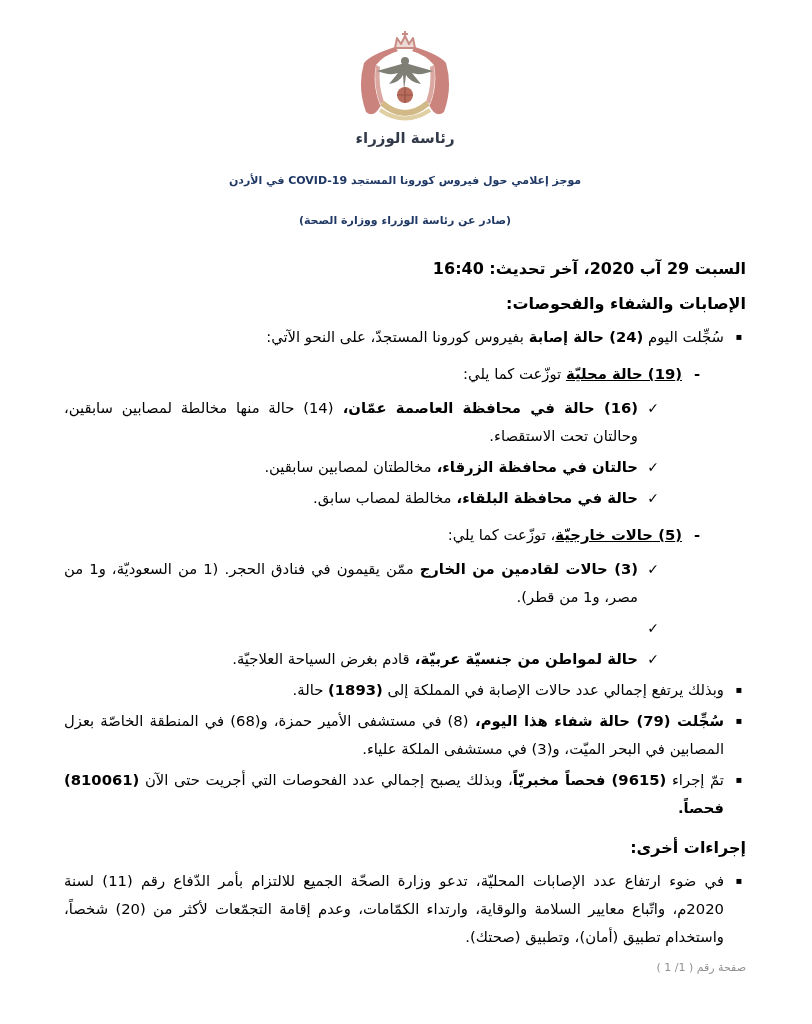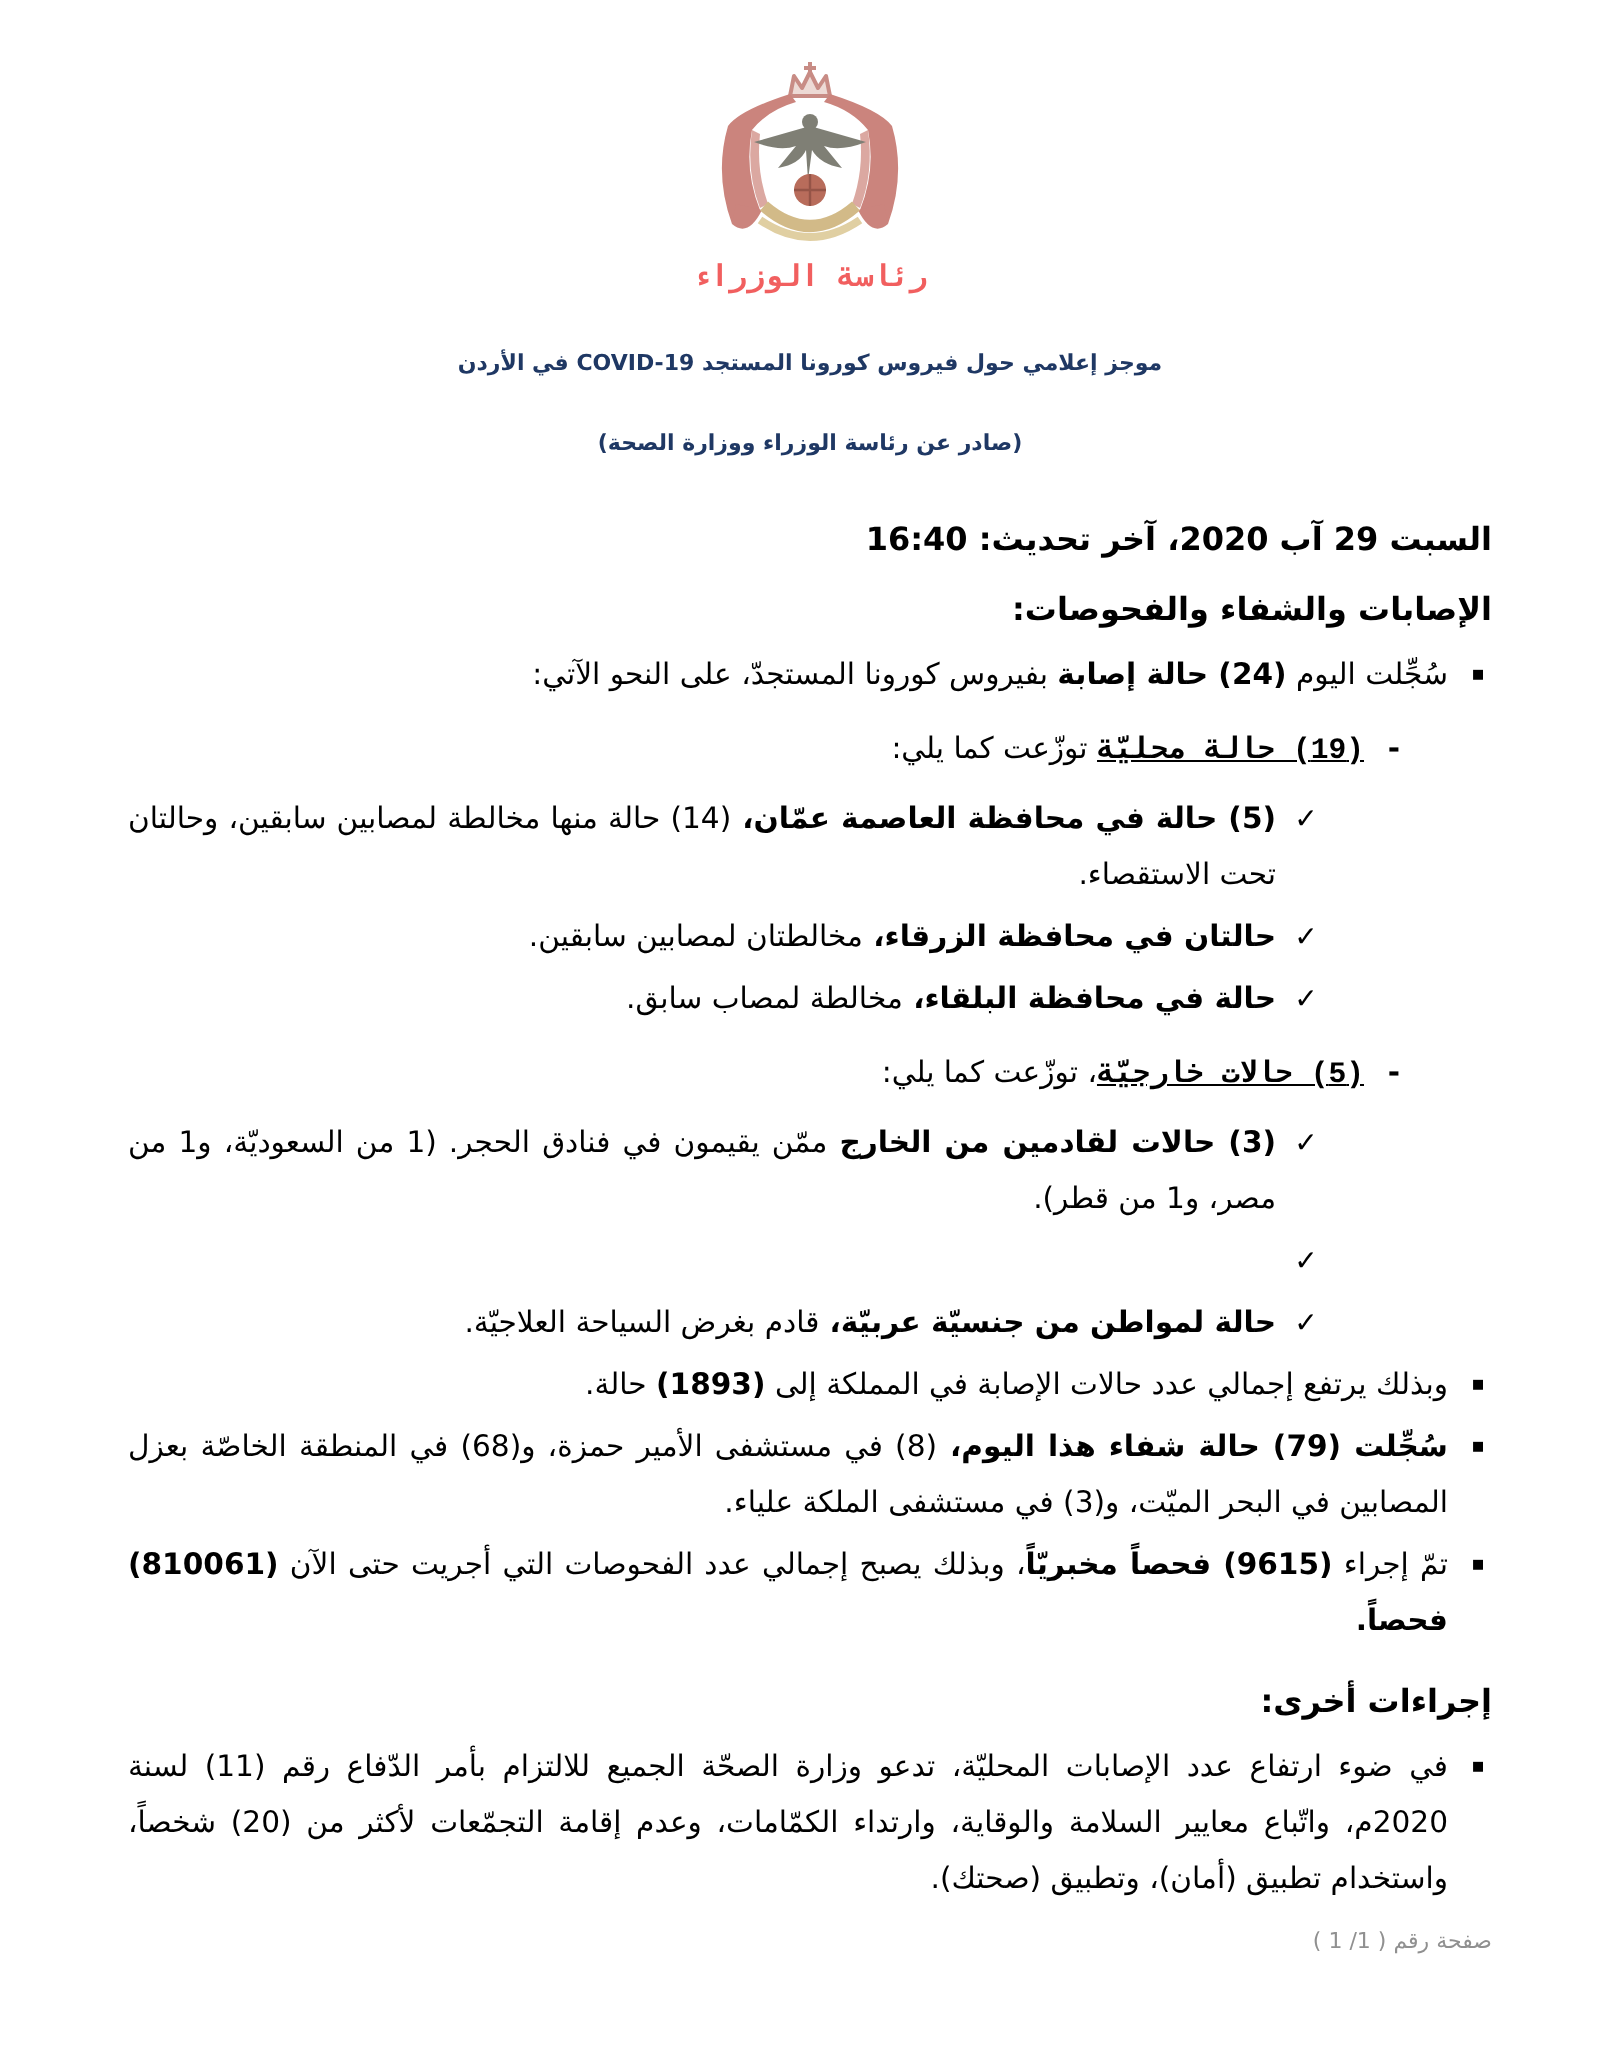"رئاسة الوزراء" .logo-caption { color: #ef4444 -> #0f172a; font-family: Liberation Mono, monospace -> none }
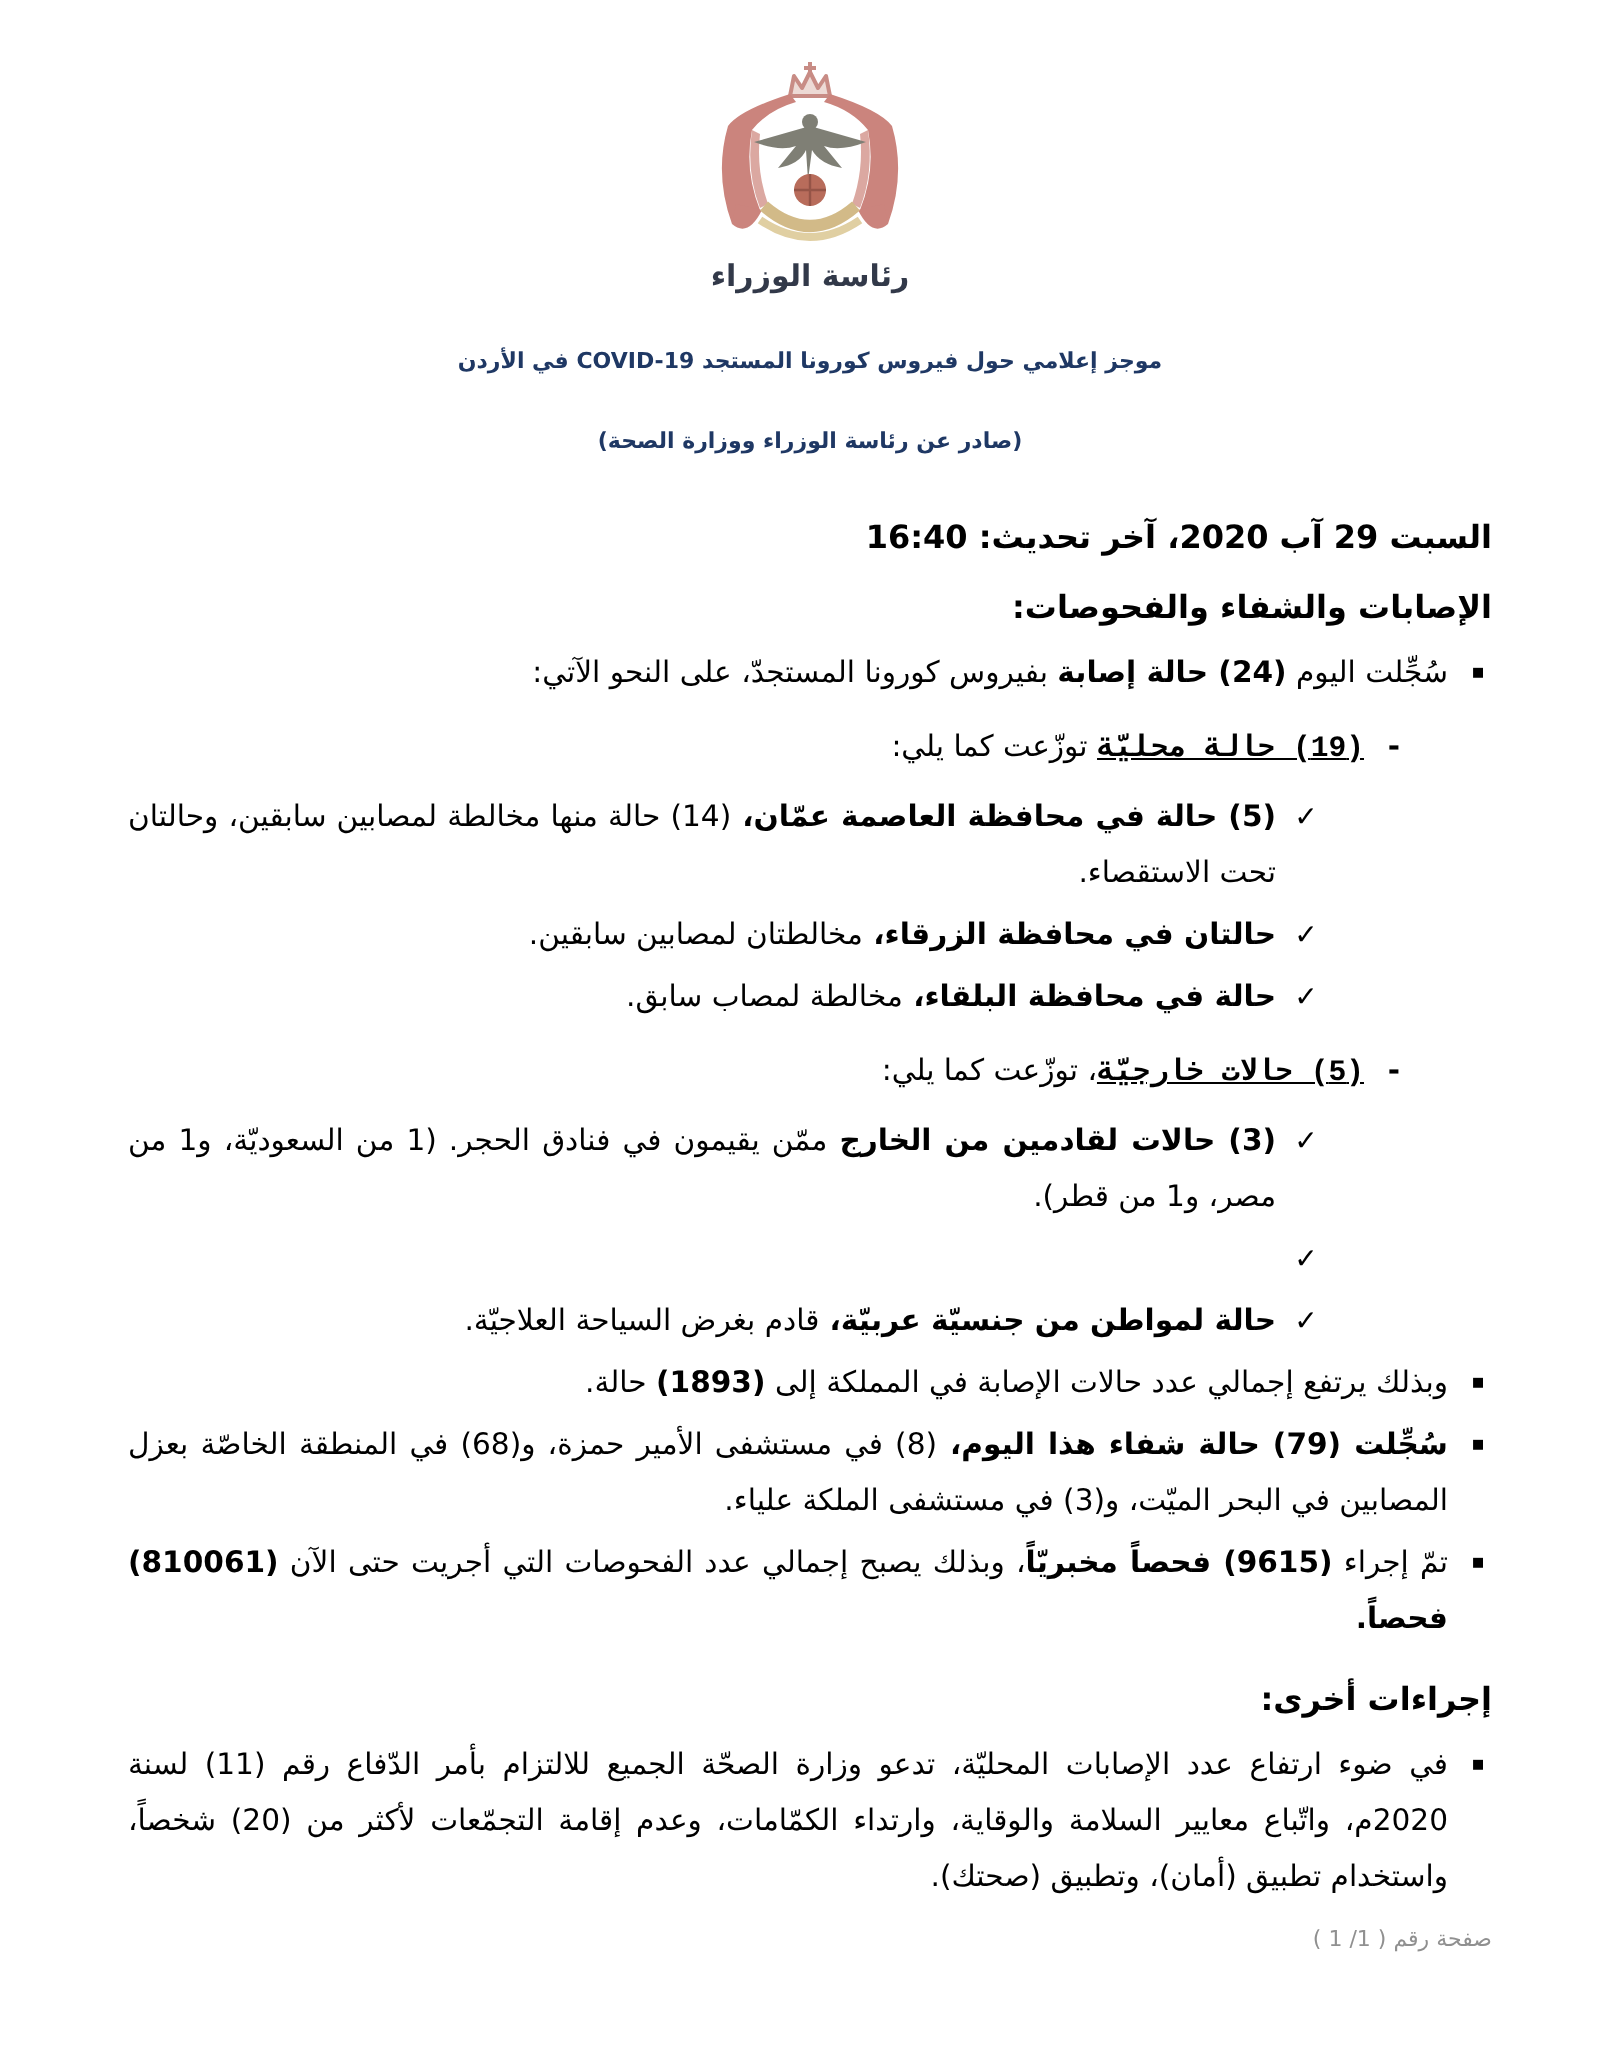"(19) حالة محليّة" .u { font-family: Liberation Mono, monospace -> none }
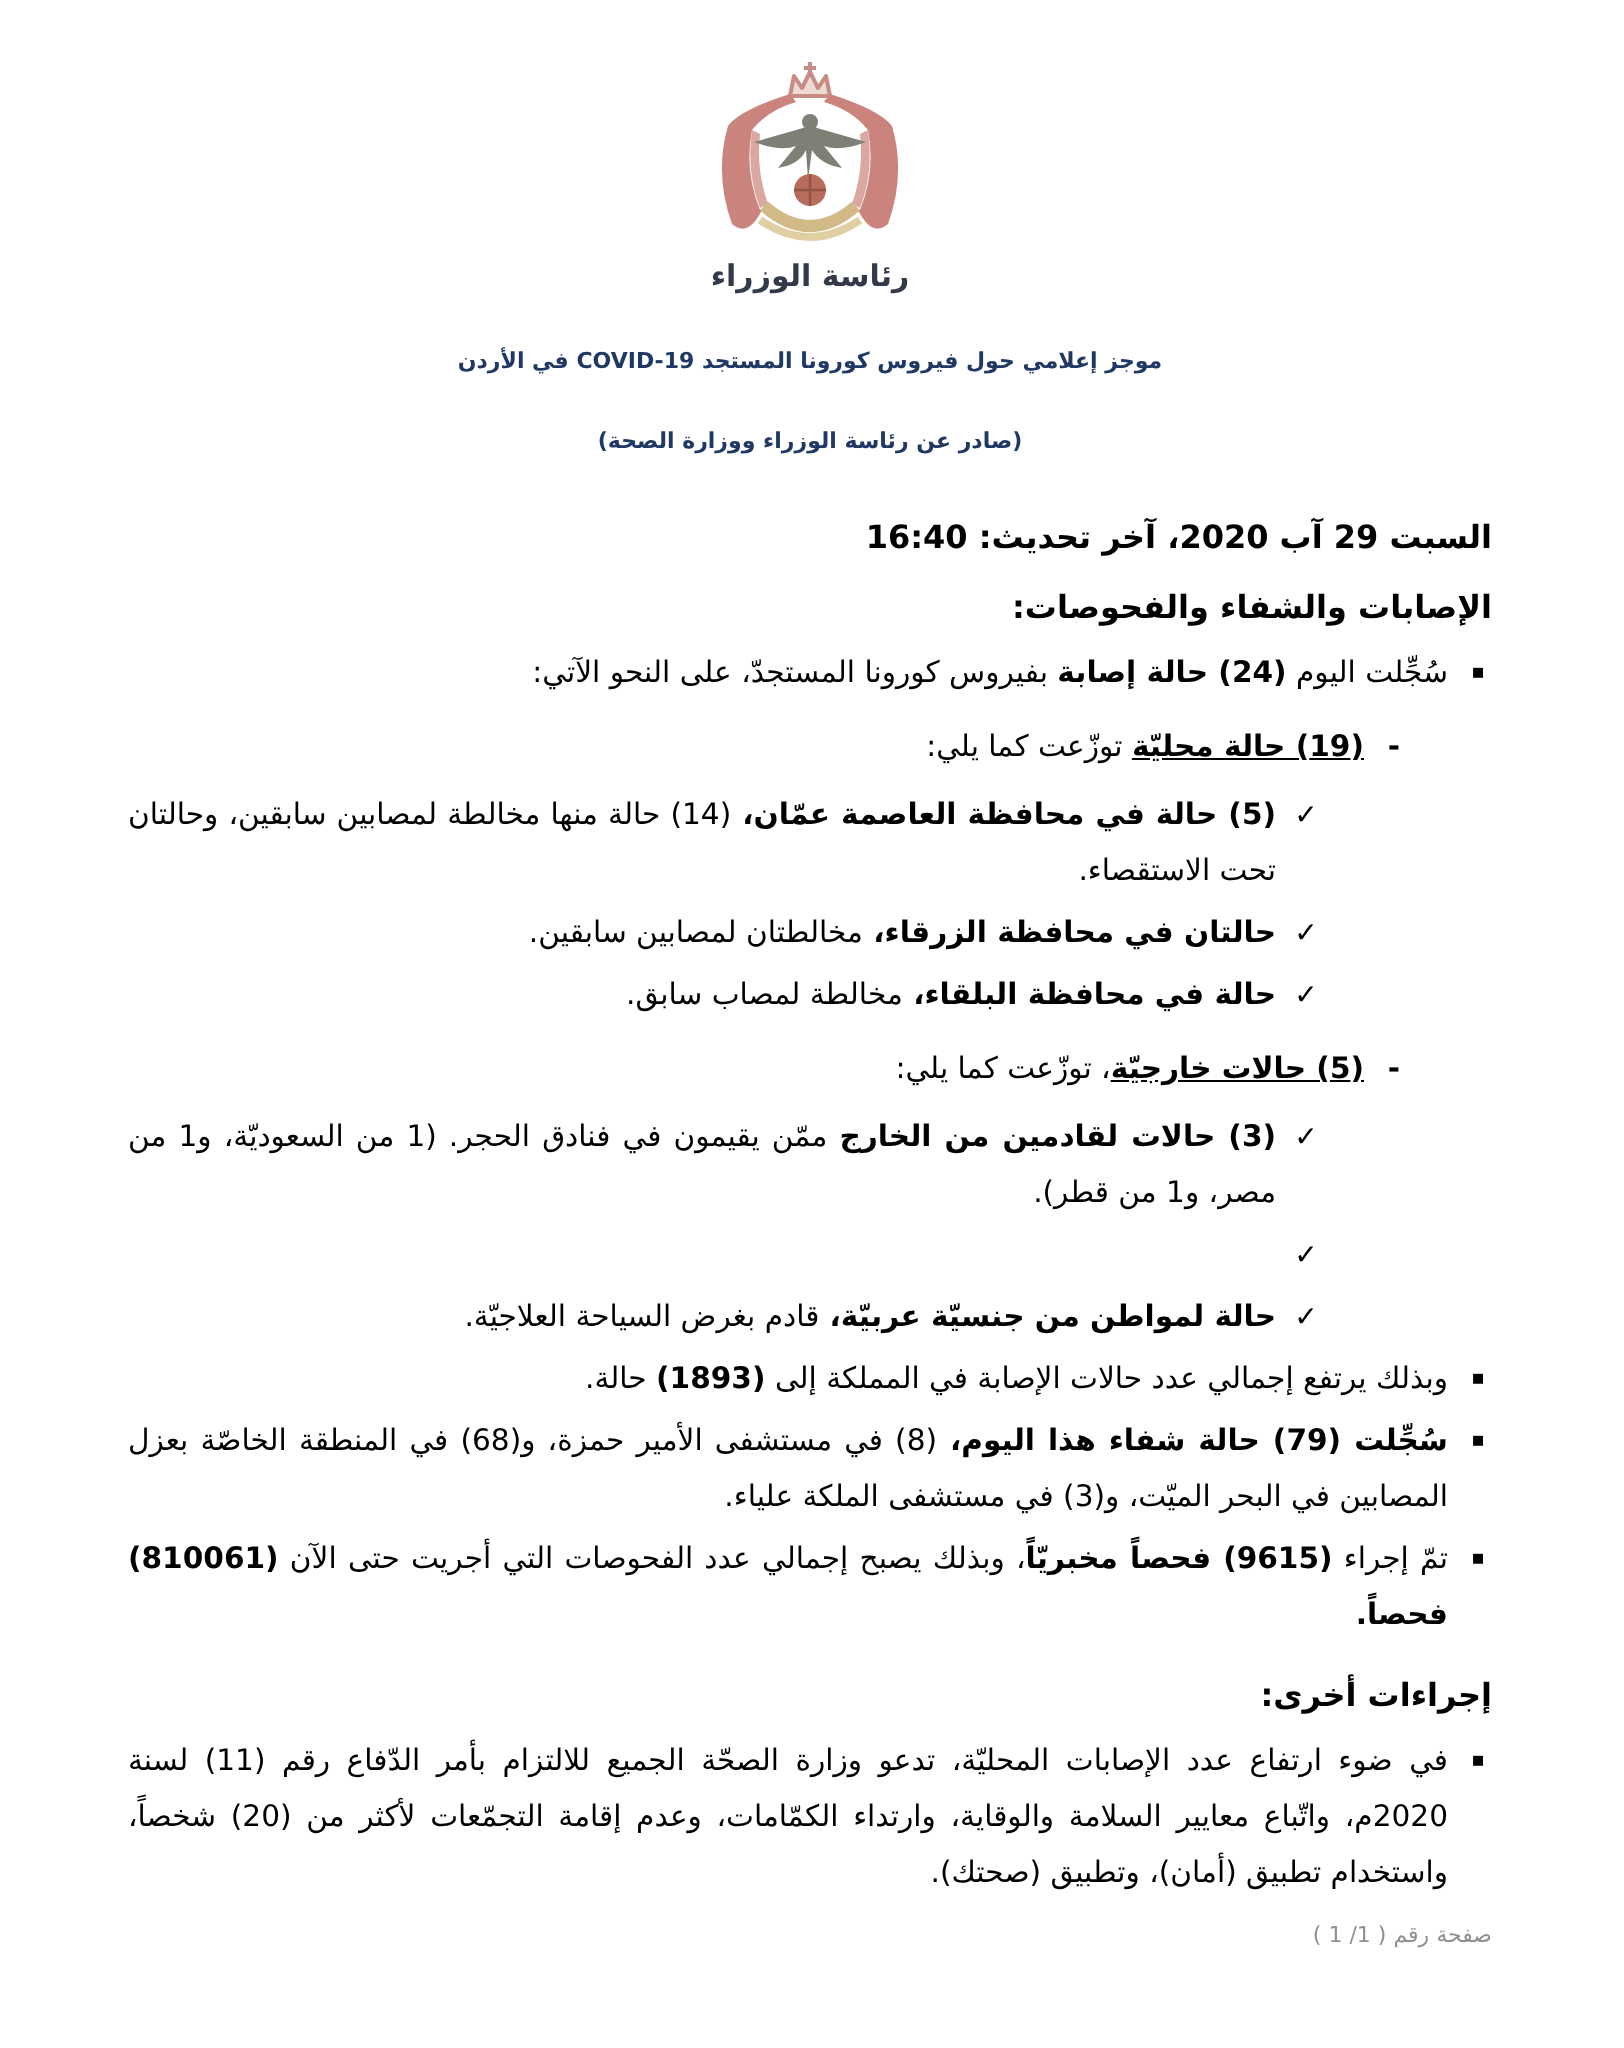"(5) حالة في محافظة العاصمة" span.b { text: 5 -> 16 }
